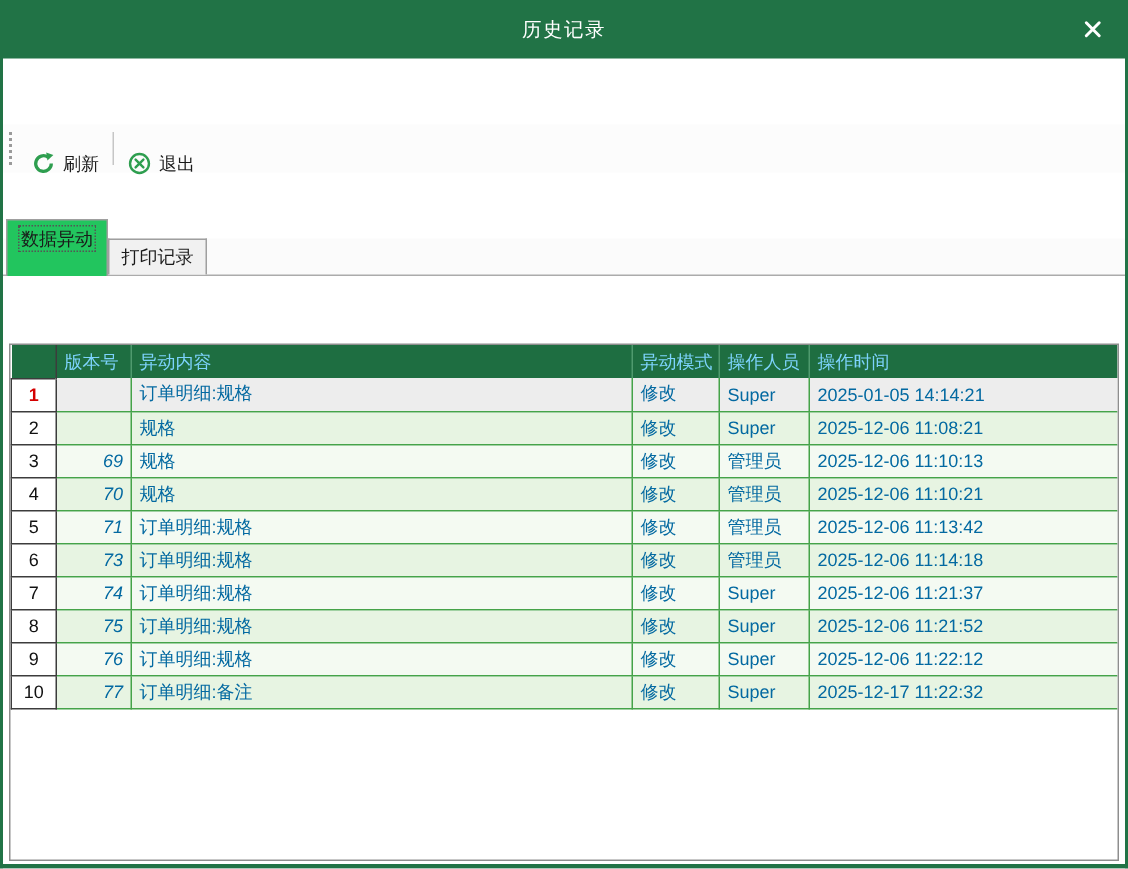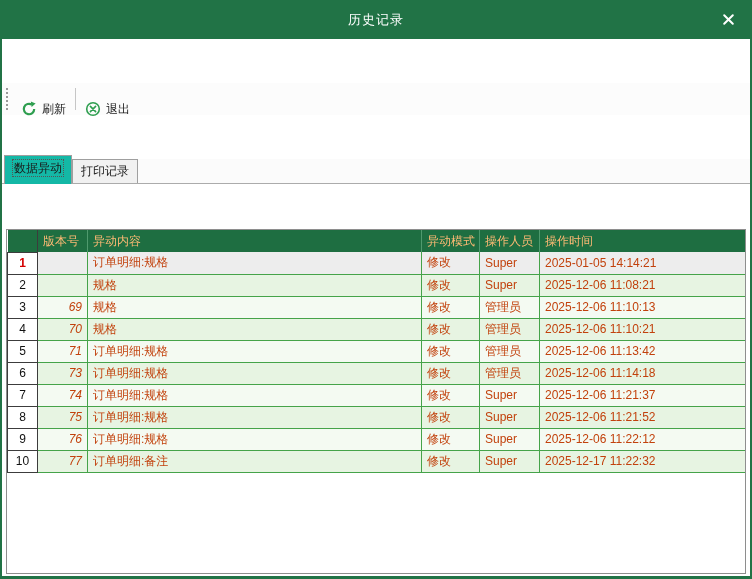"数据异动" .tab.active { background: #14b8a6 -> #22c55e; padding: 4px 9px 7px 9px -> 4px 9px 16px 9px }
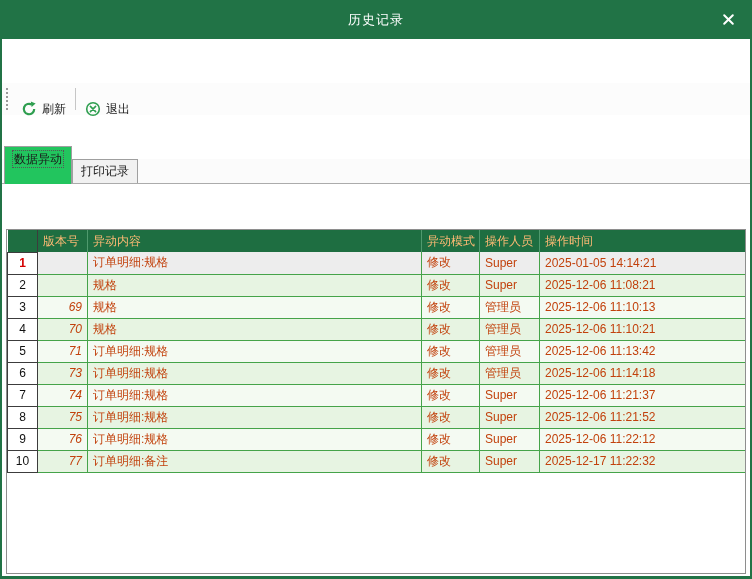"版本号" thead th { color: #fdba74 -> #7dd3fc }
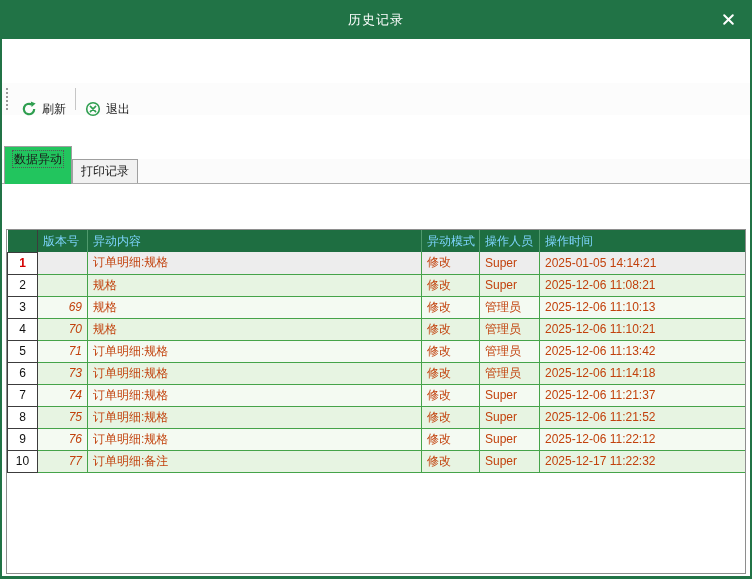"订单明细:规格" td.data { color: #c2410c -> #0369a1 }
